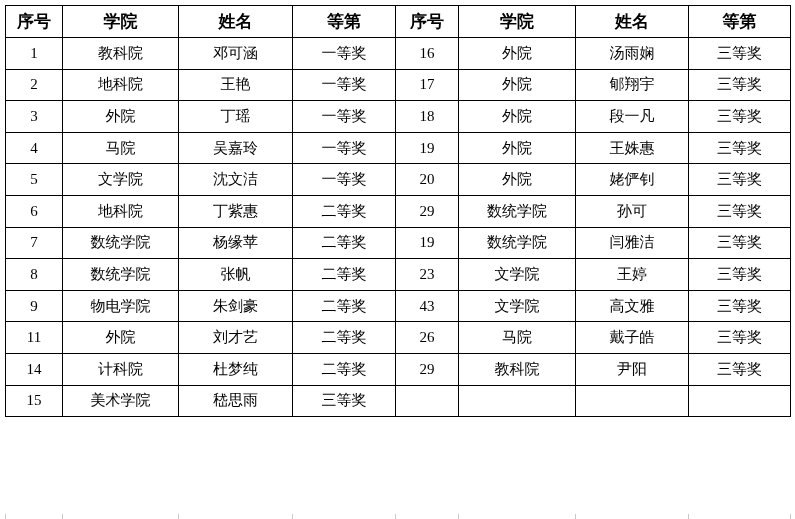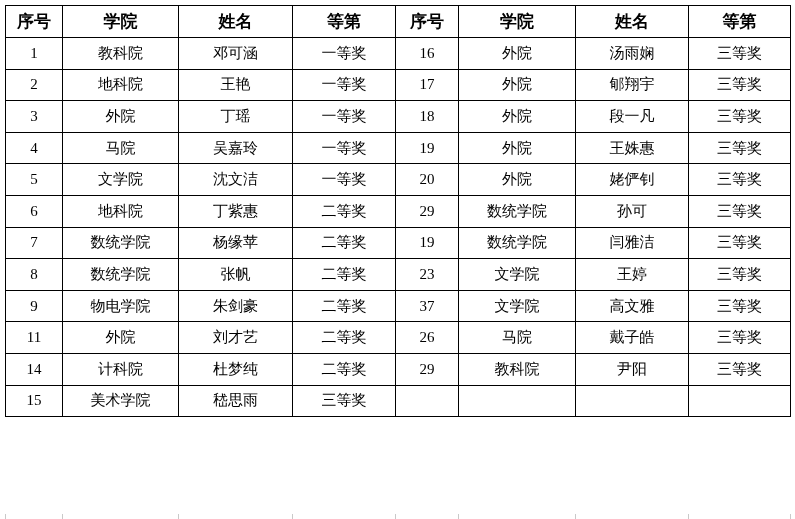"37" td { text: 37 -> 43 }
